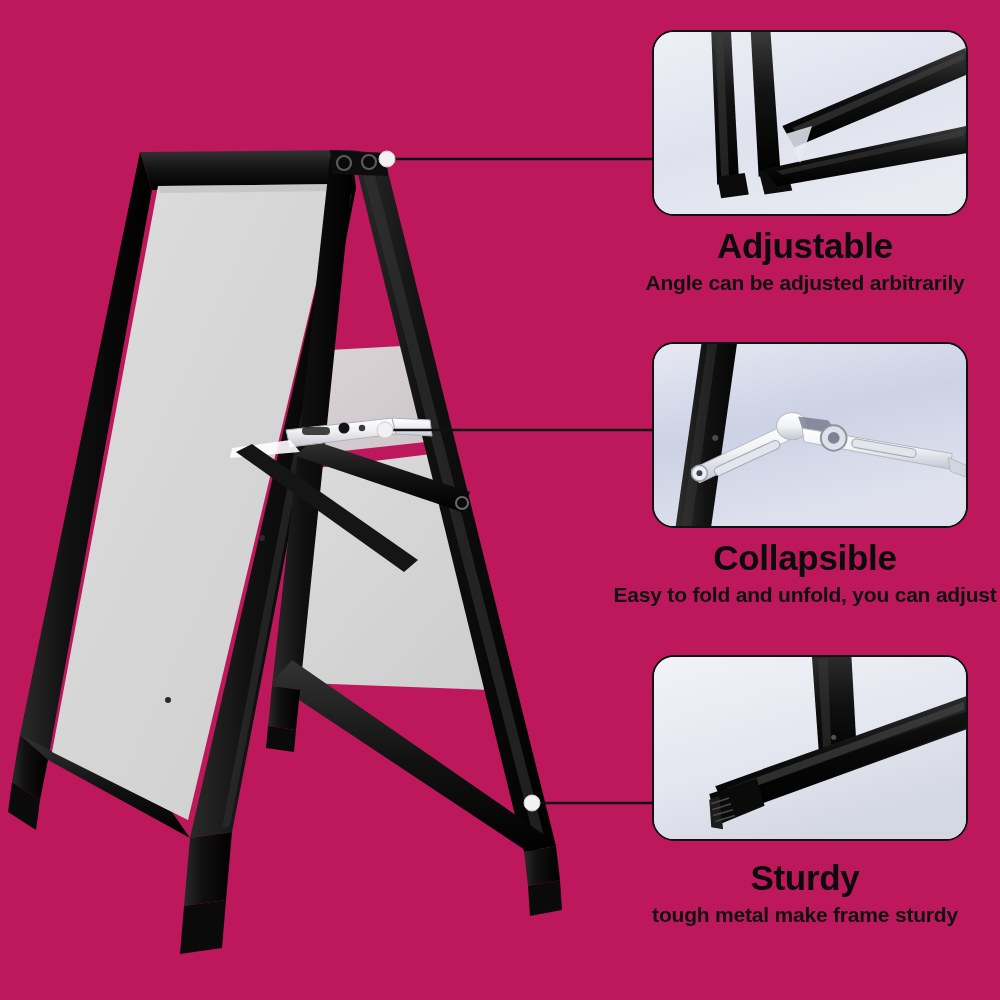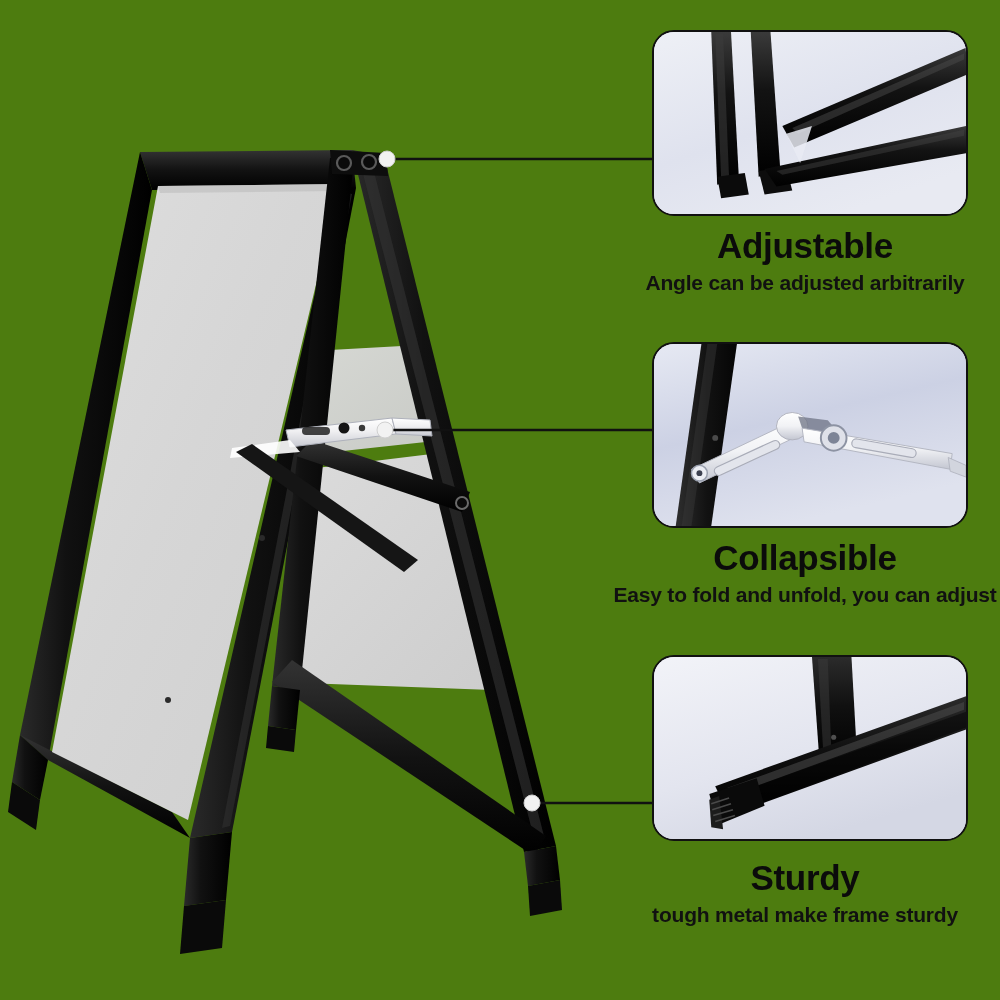"Adjustable" #stage { background: #4d7c0f -> #be185d }
